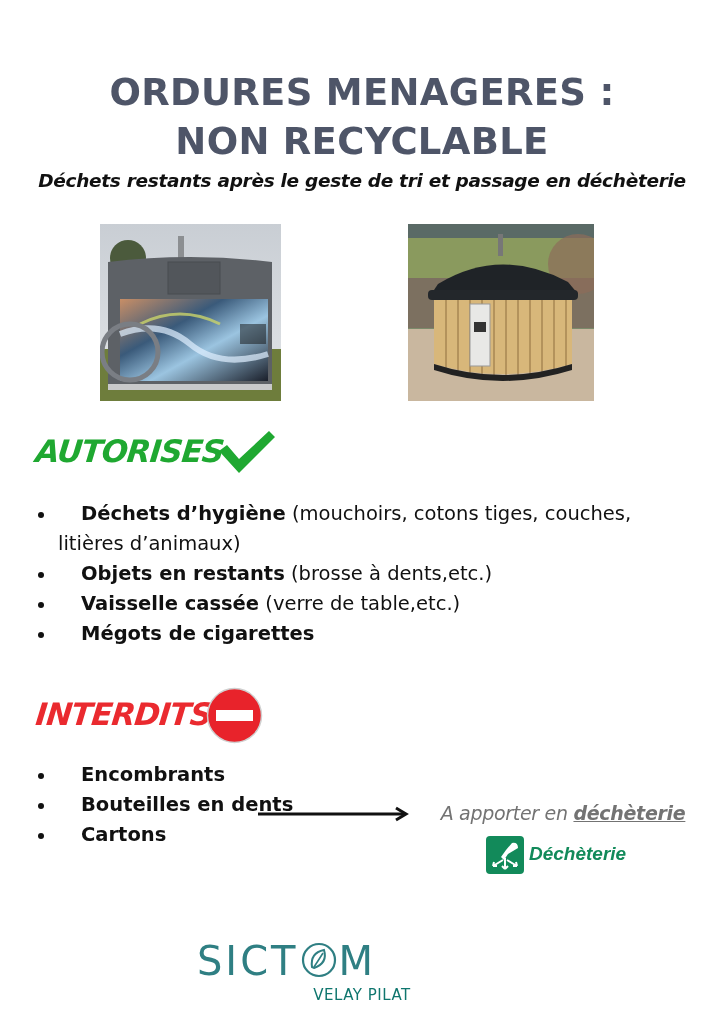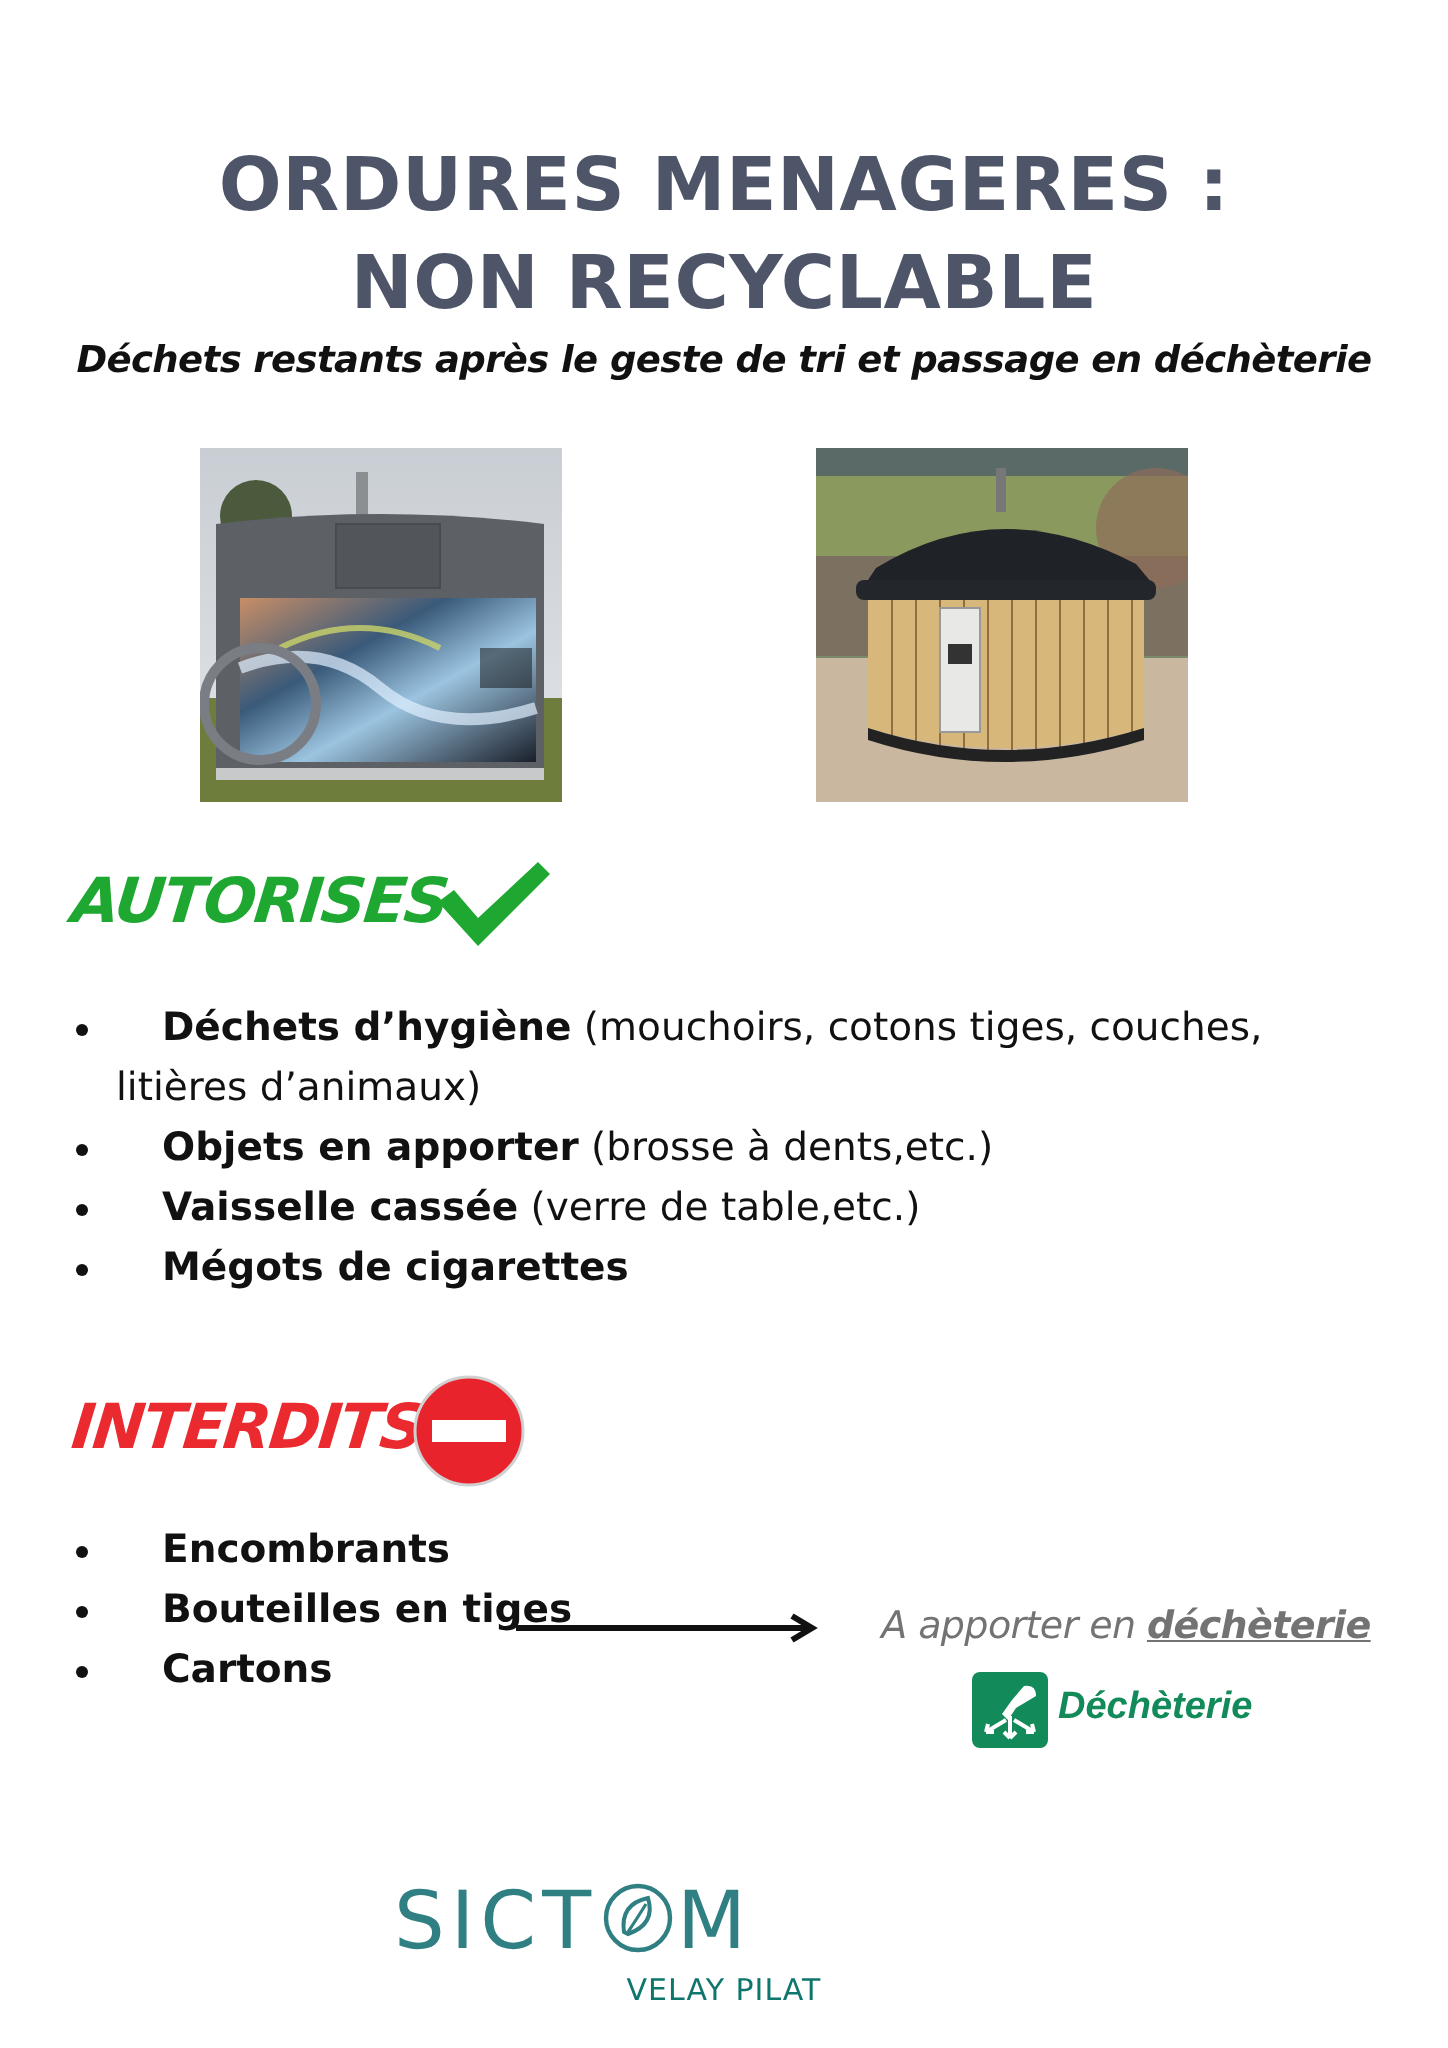"Objets en apporter" b { text: apporter -> restants }
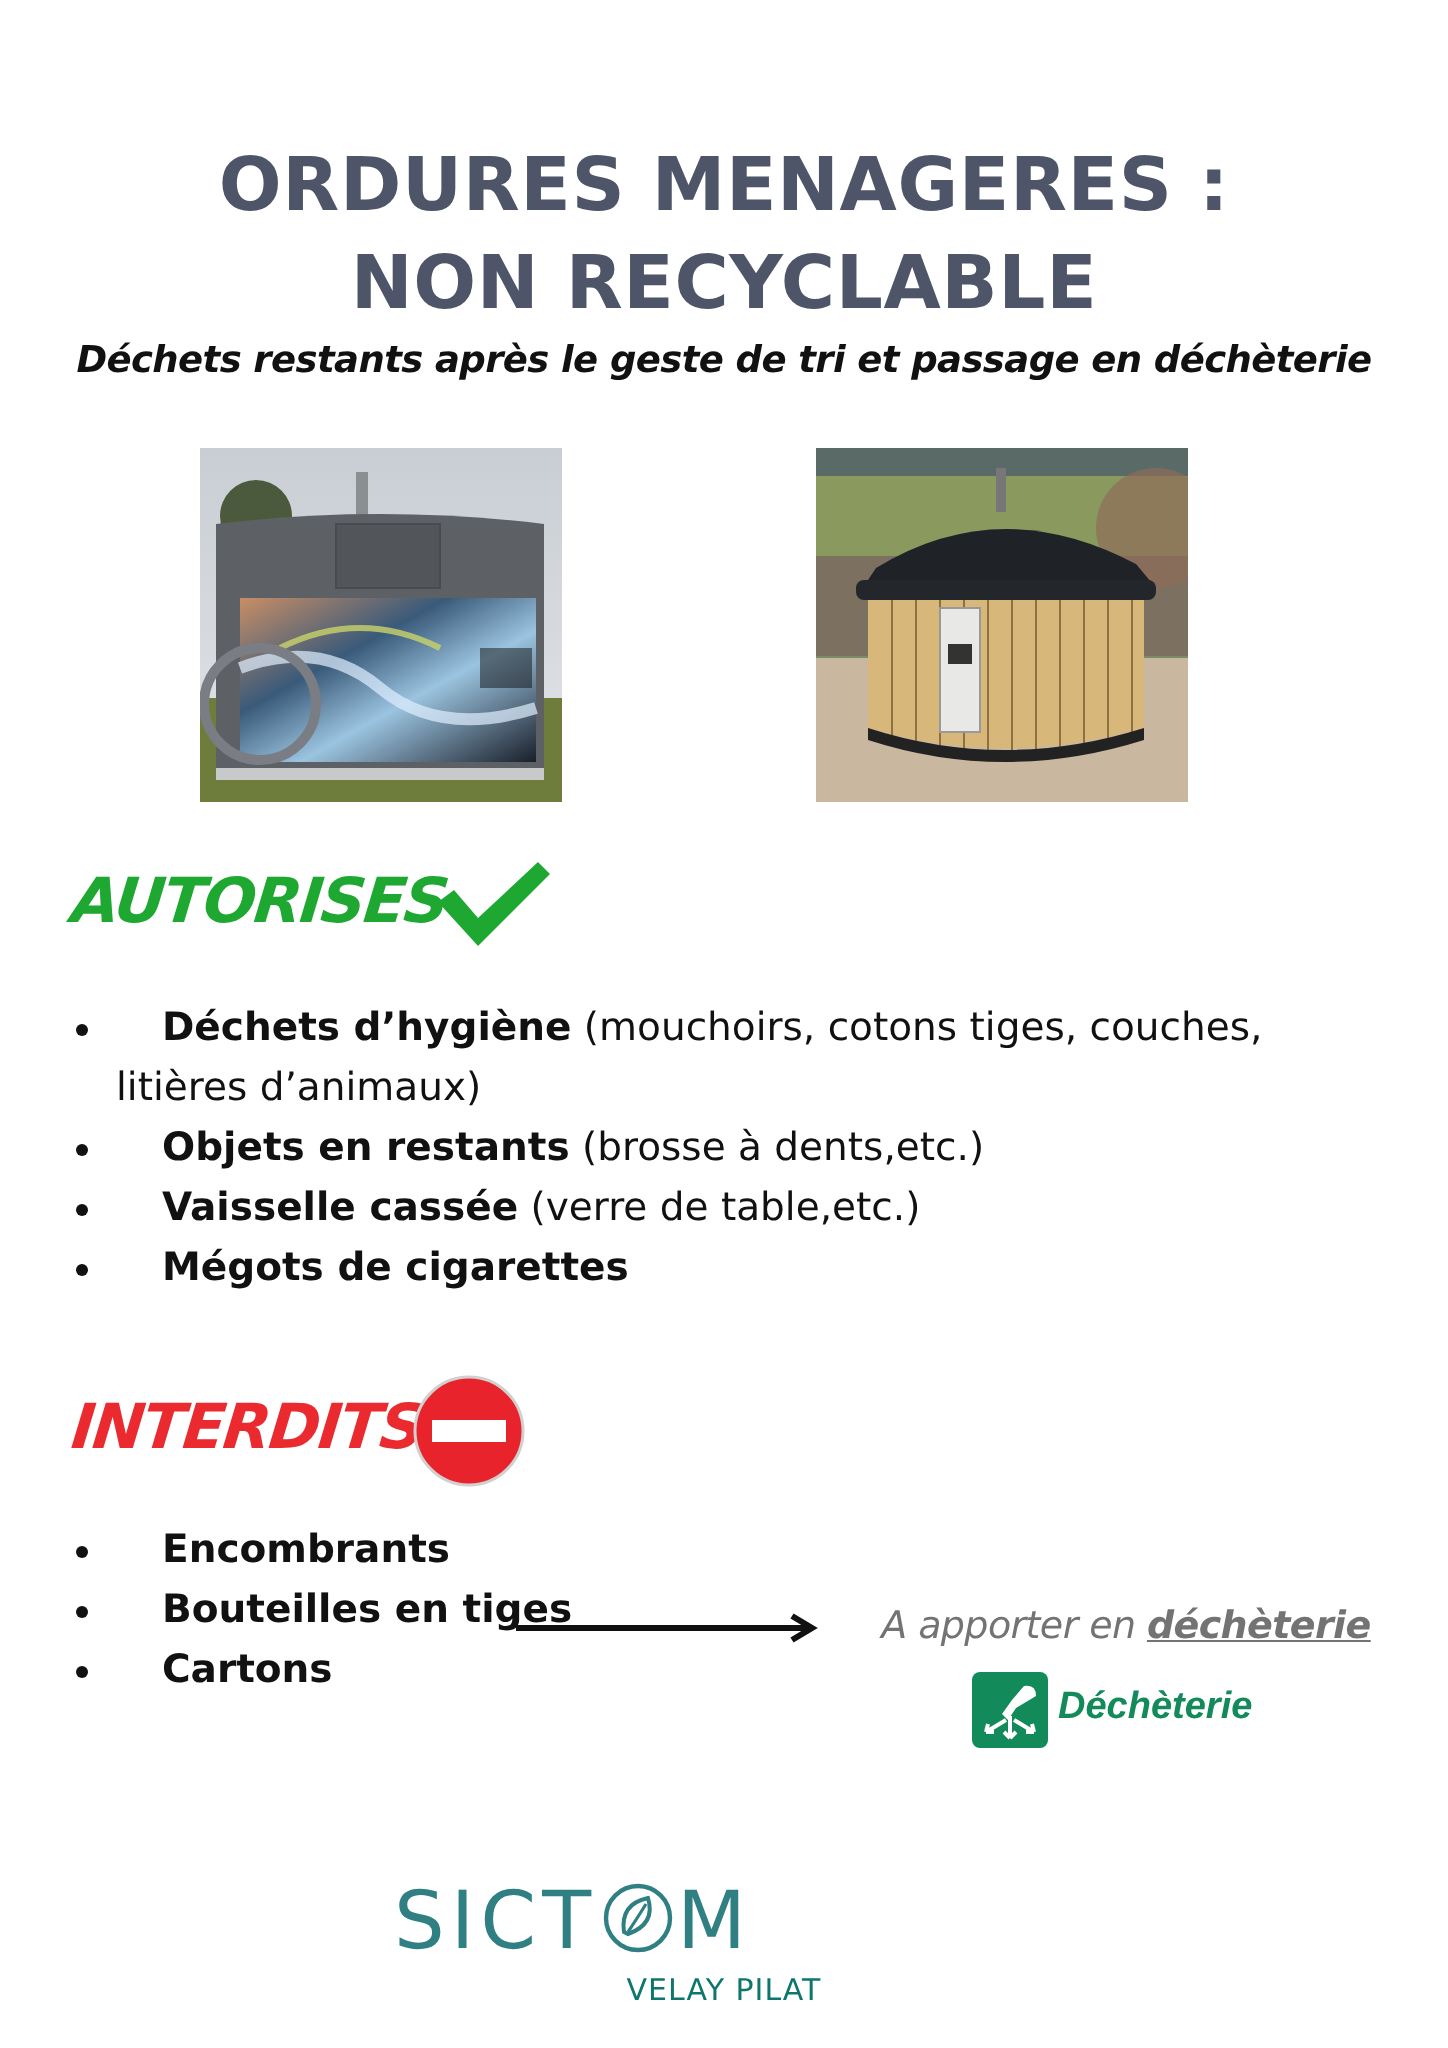"Bouteilles en tiges" b { text: tiges -> dents }
